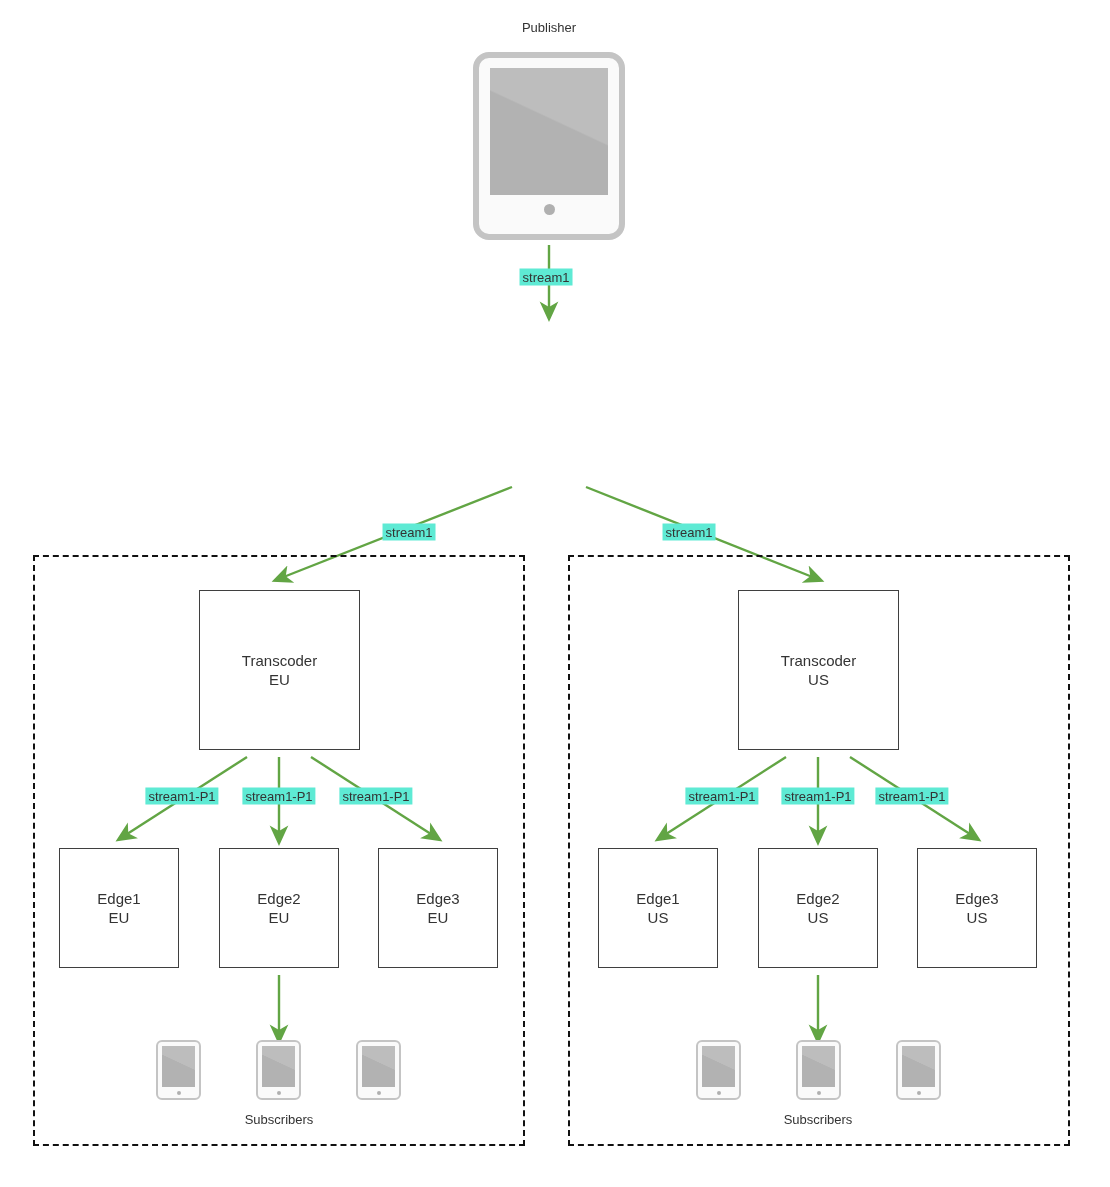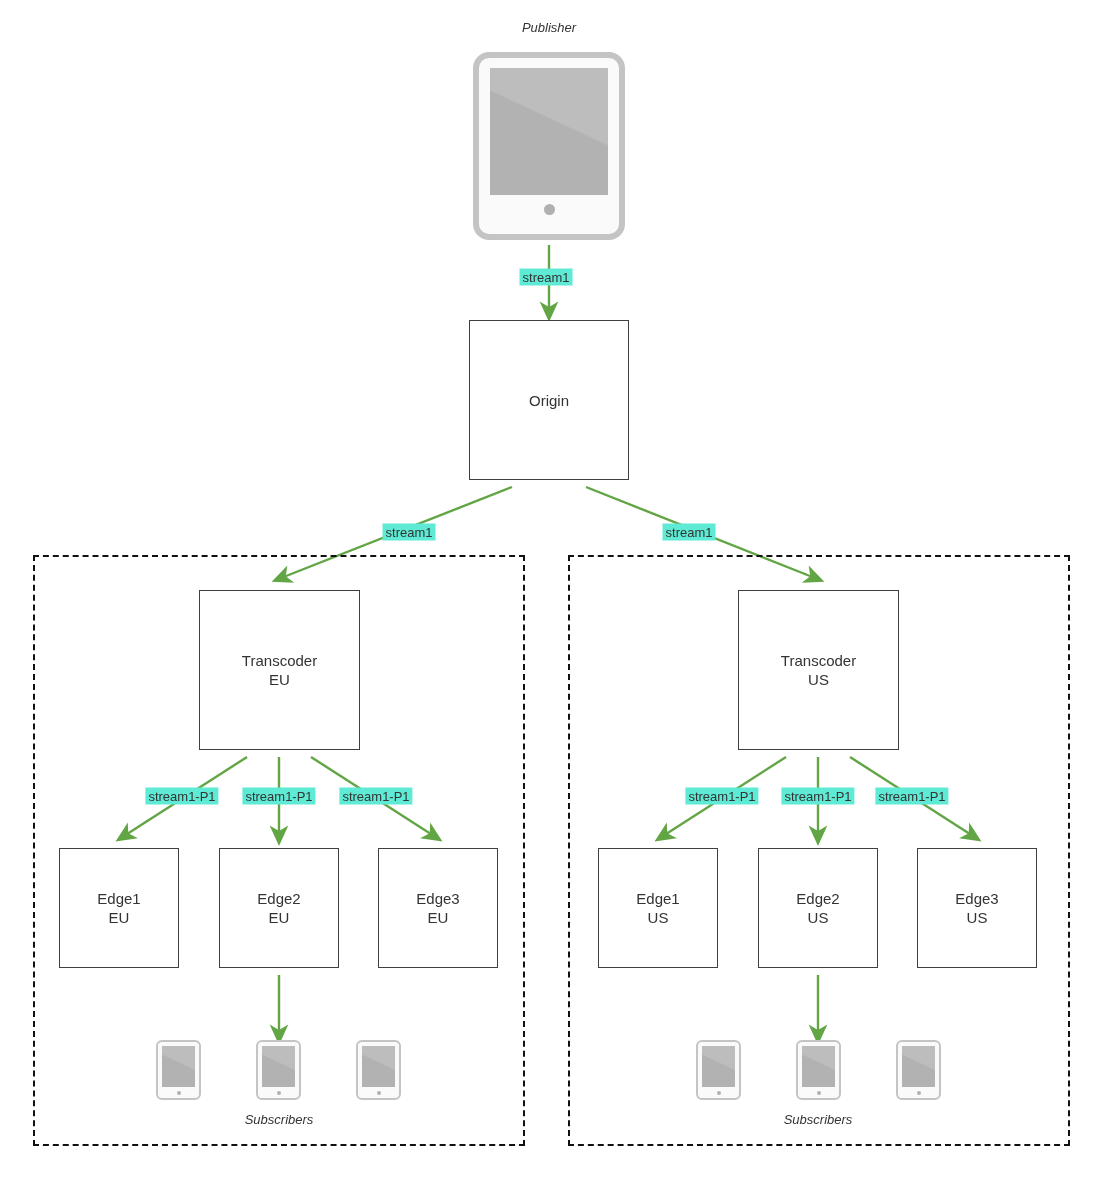"Publisher" .caption { font-style: italic -> none }
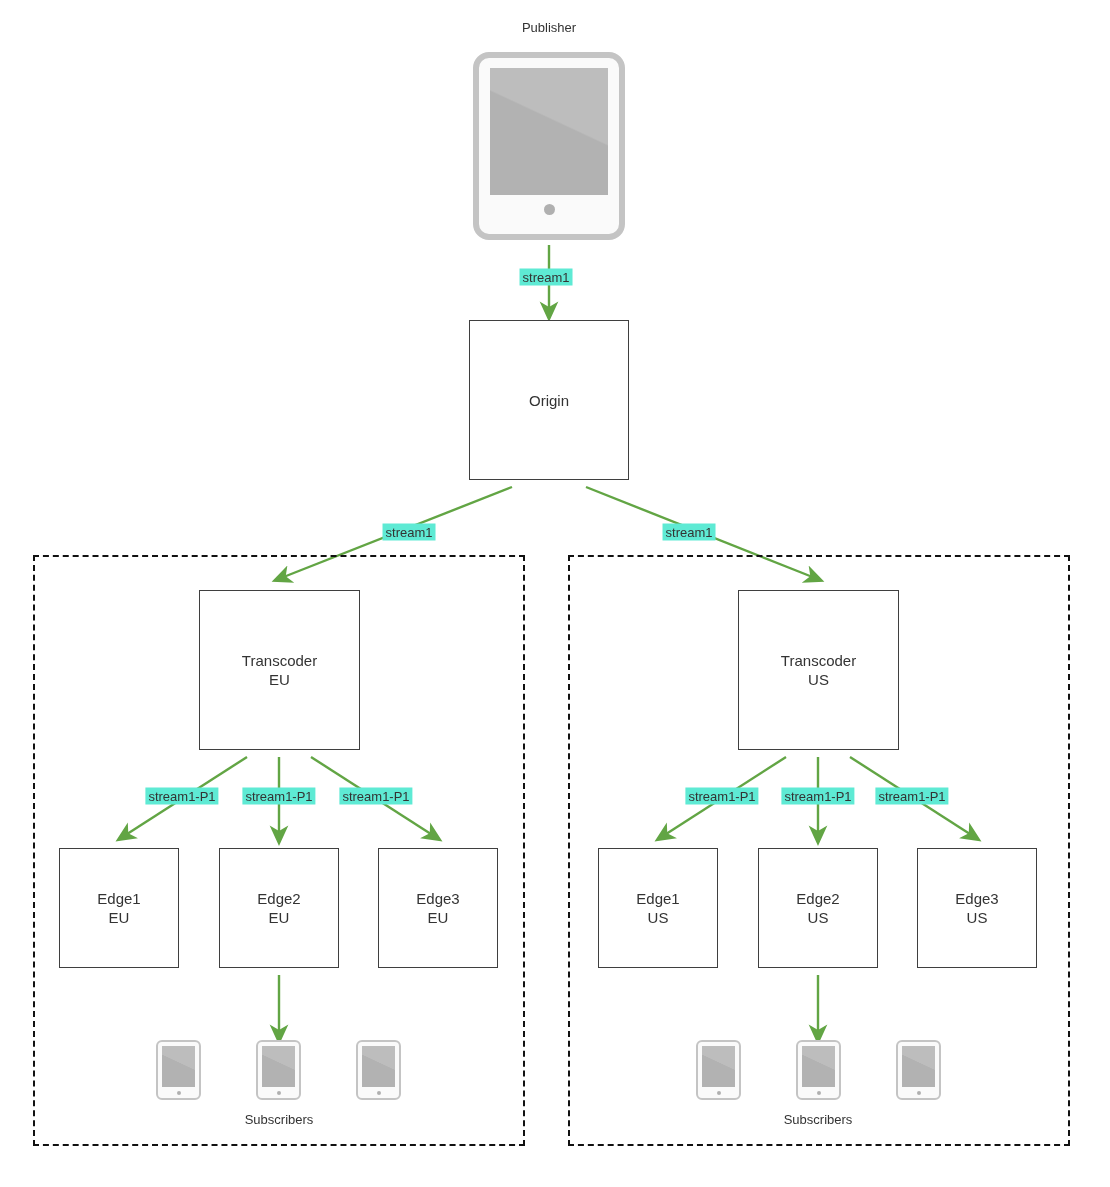"Origin" div.node-box { html: <div>Origin</div> -> none }
